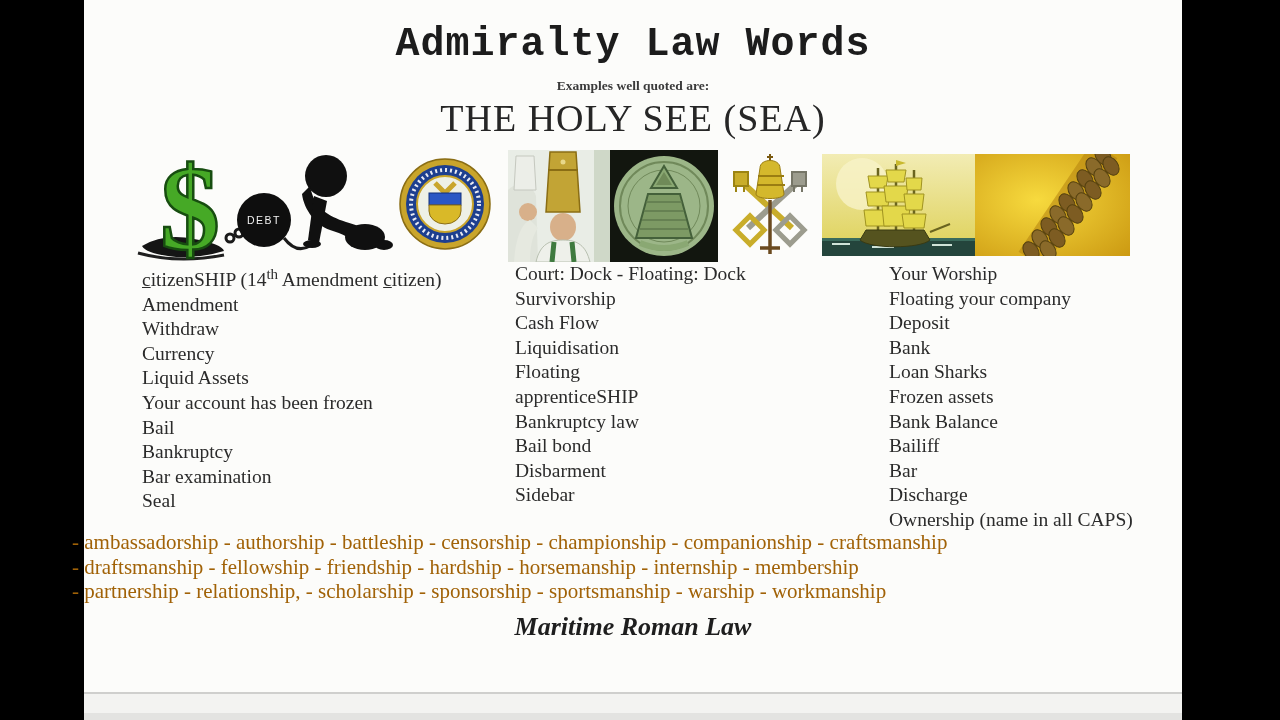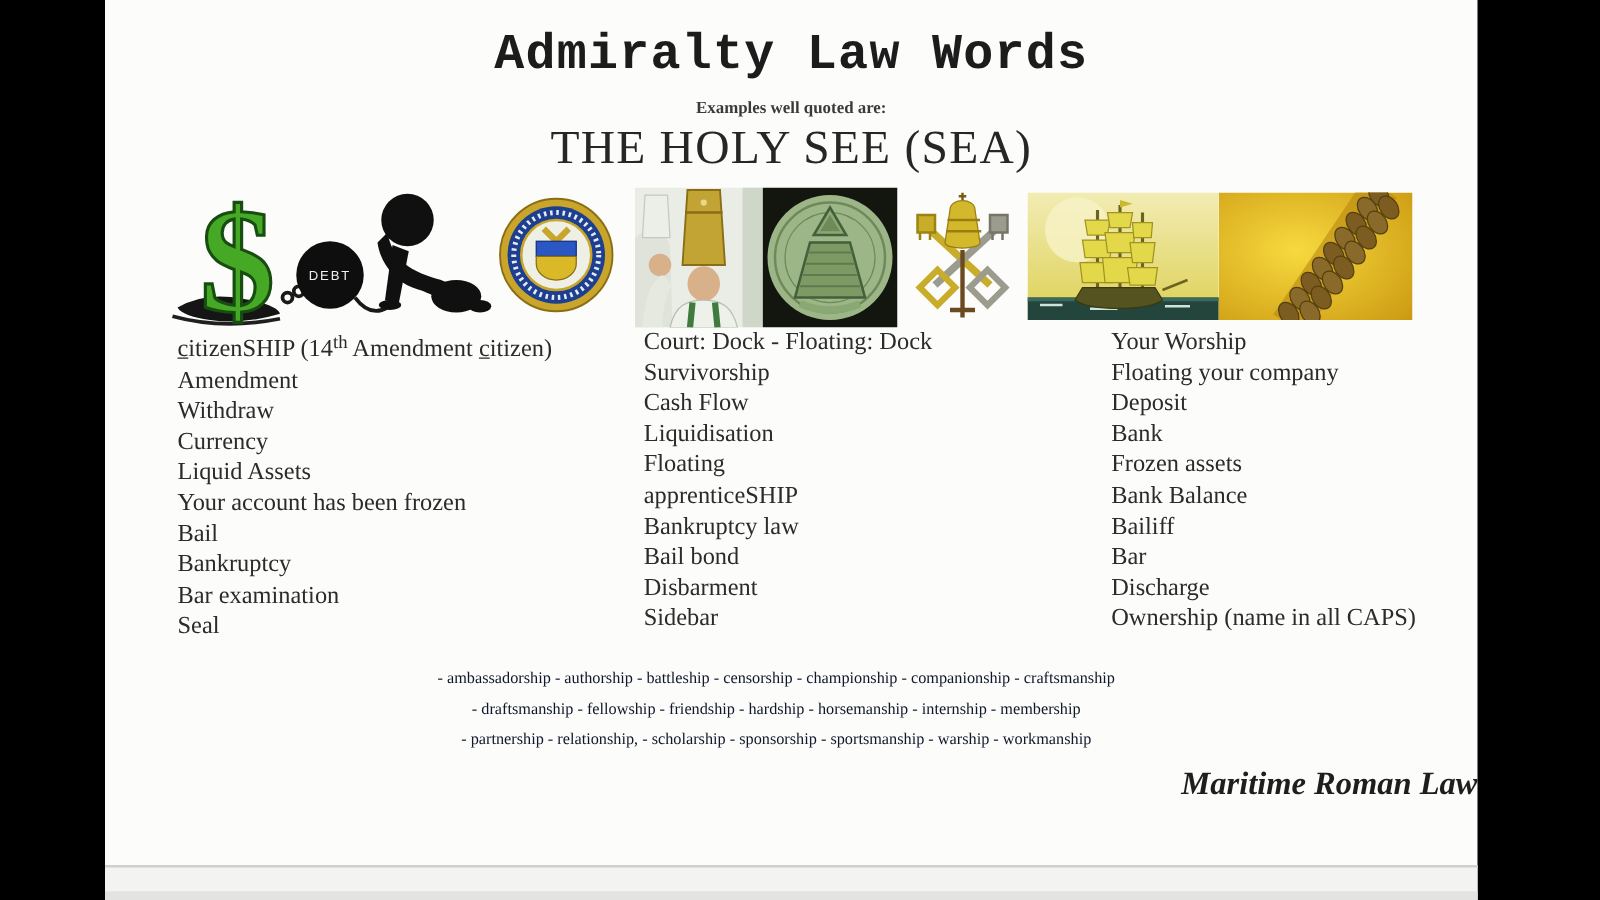"Loan Sharks" div.ln { html: none -> <div>Loan Sharks</div> }
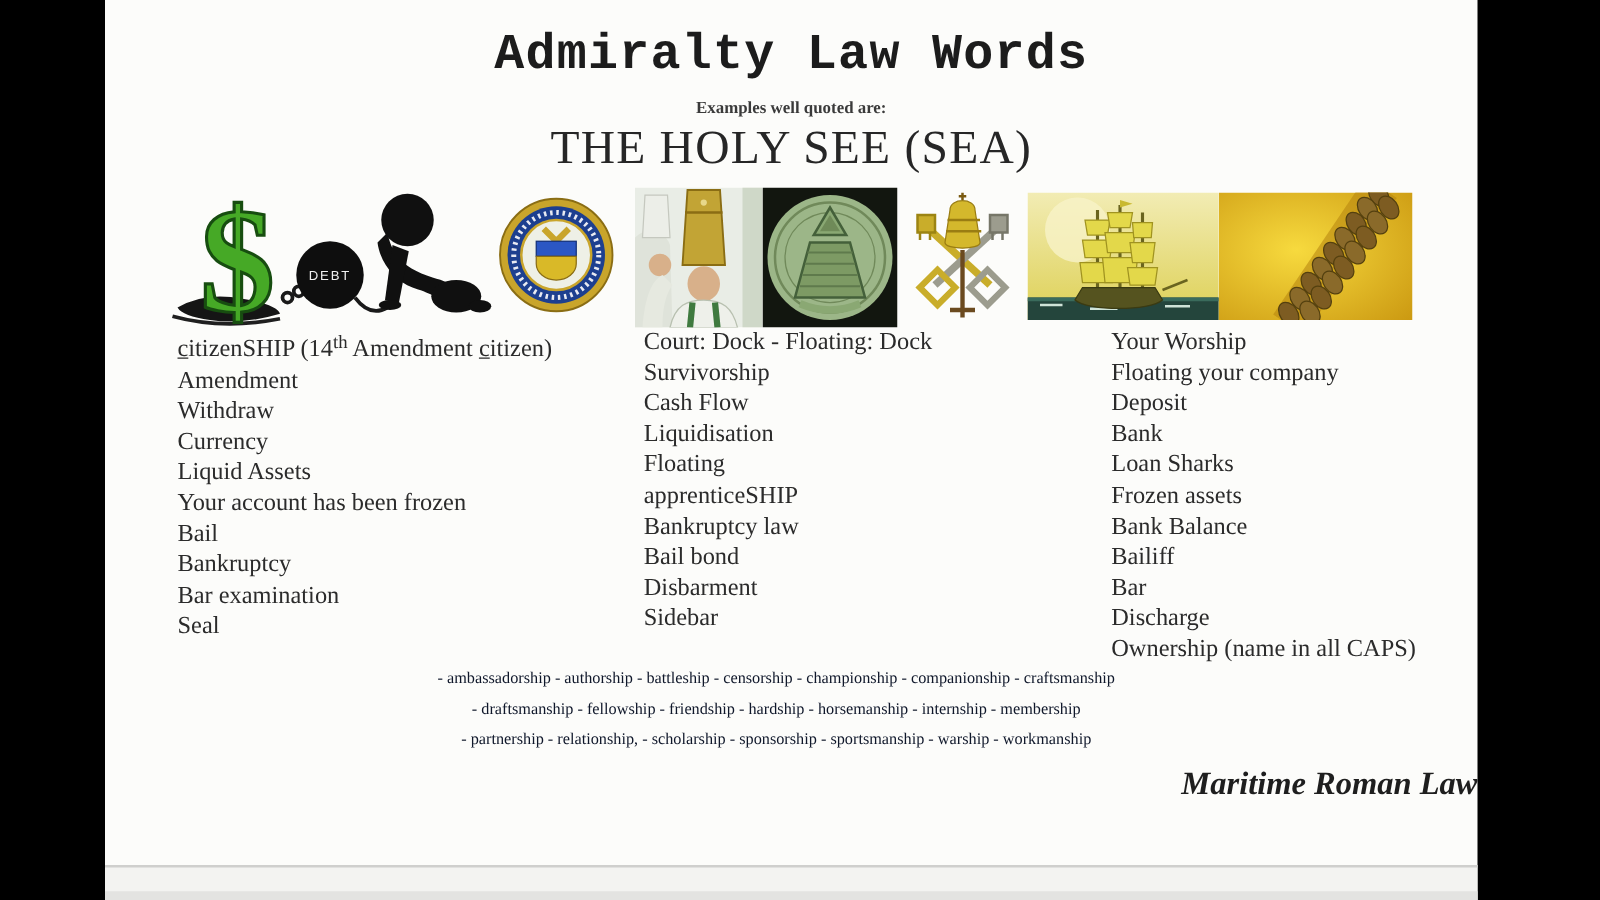"- ambassadorship - authorship -" .shipwords { color: #0f172a -> #a16207; font-size: 13px -> 21px; text-align: center -> none }
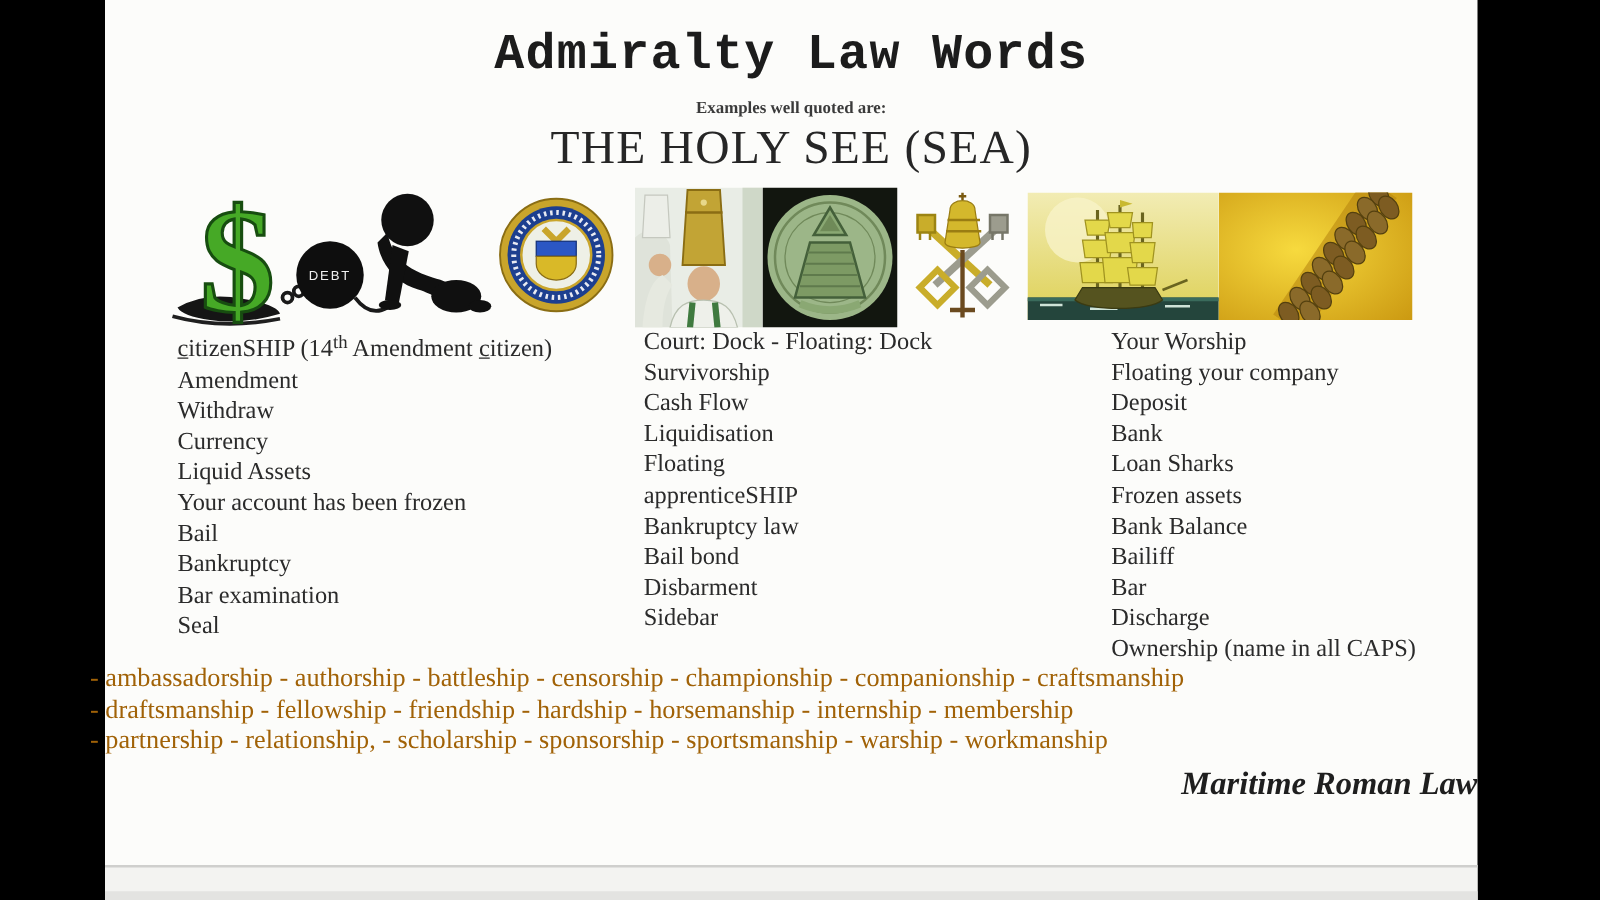"Maritime Roman Law" .footer-title { text-align: right -> center }
